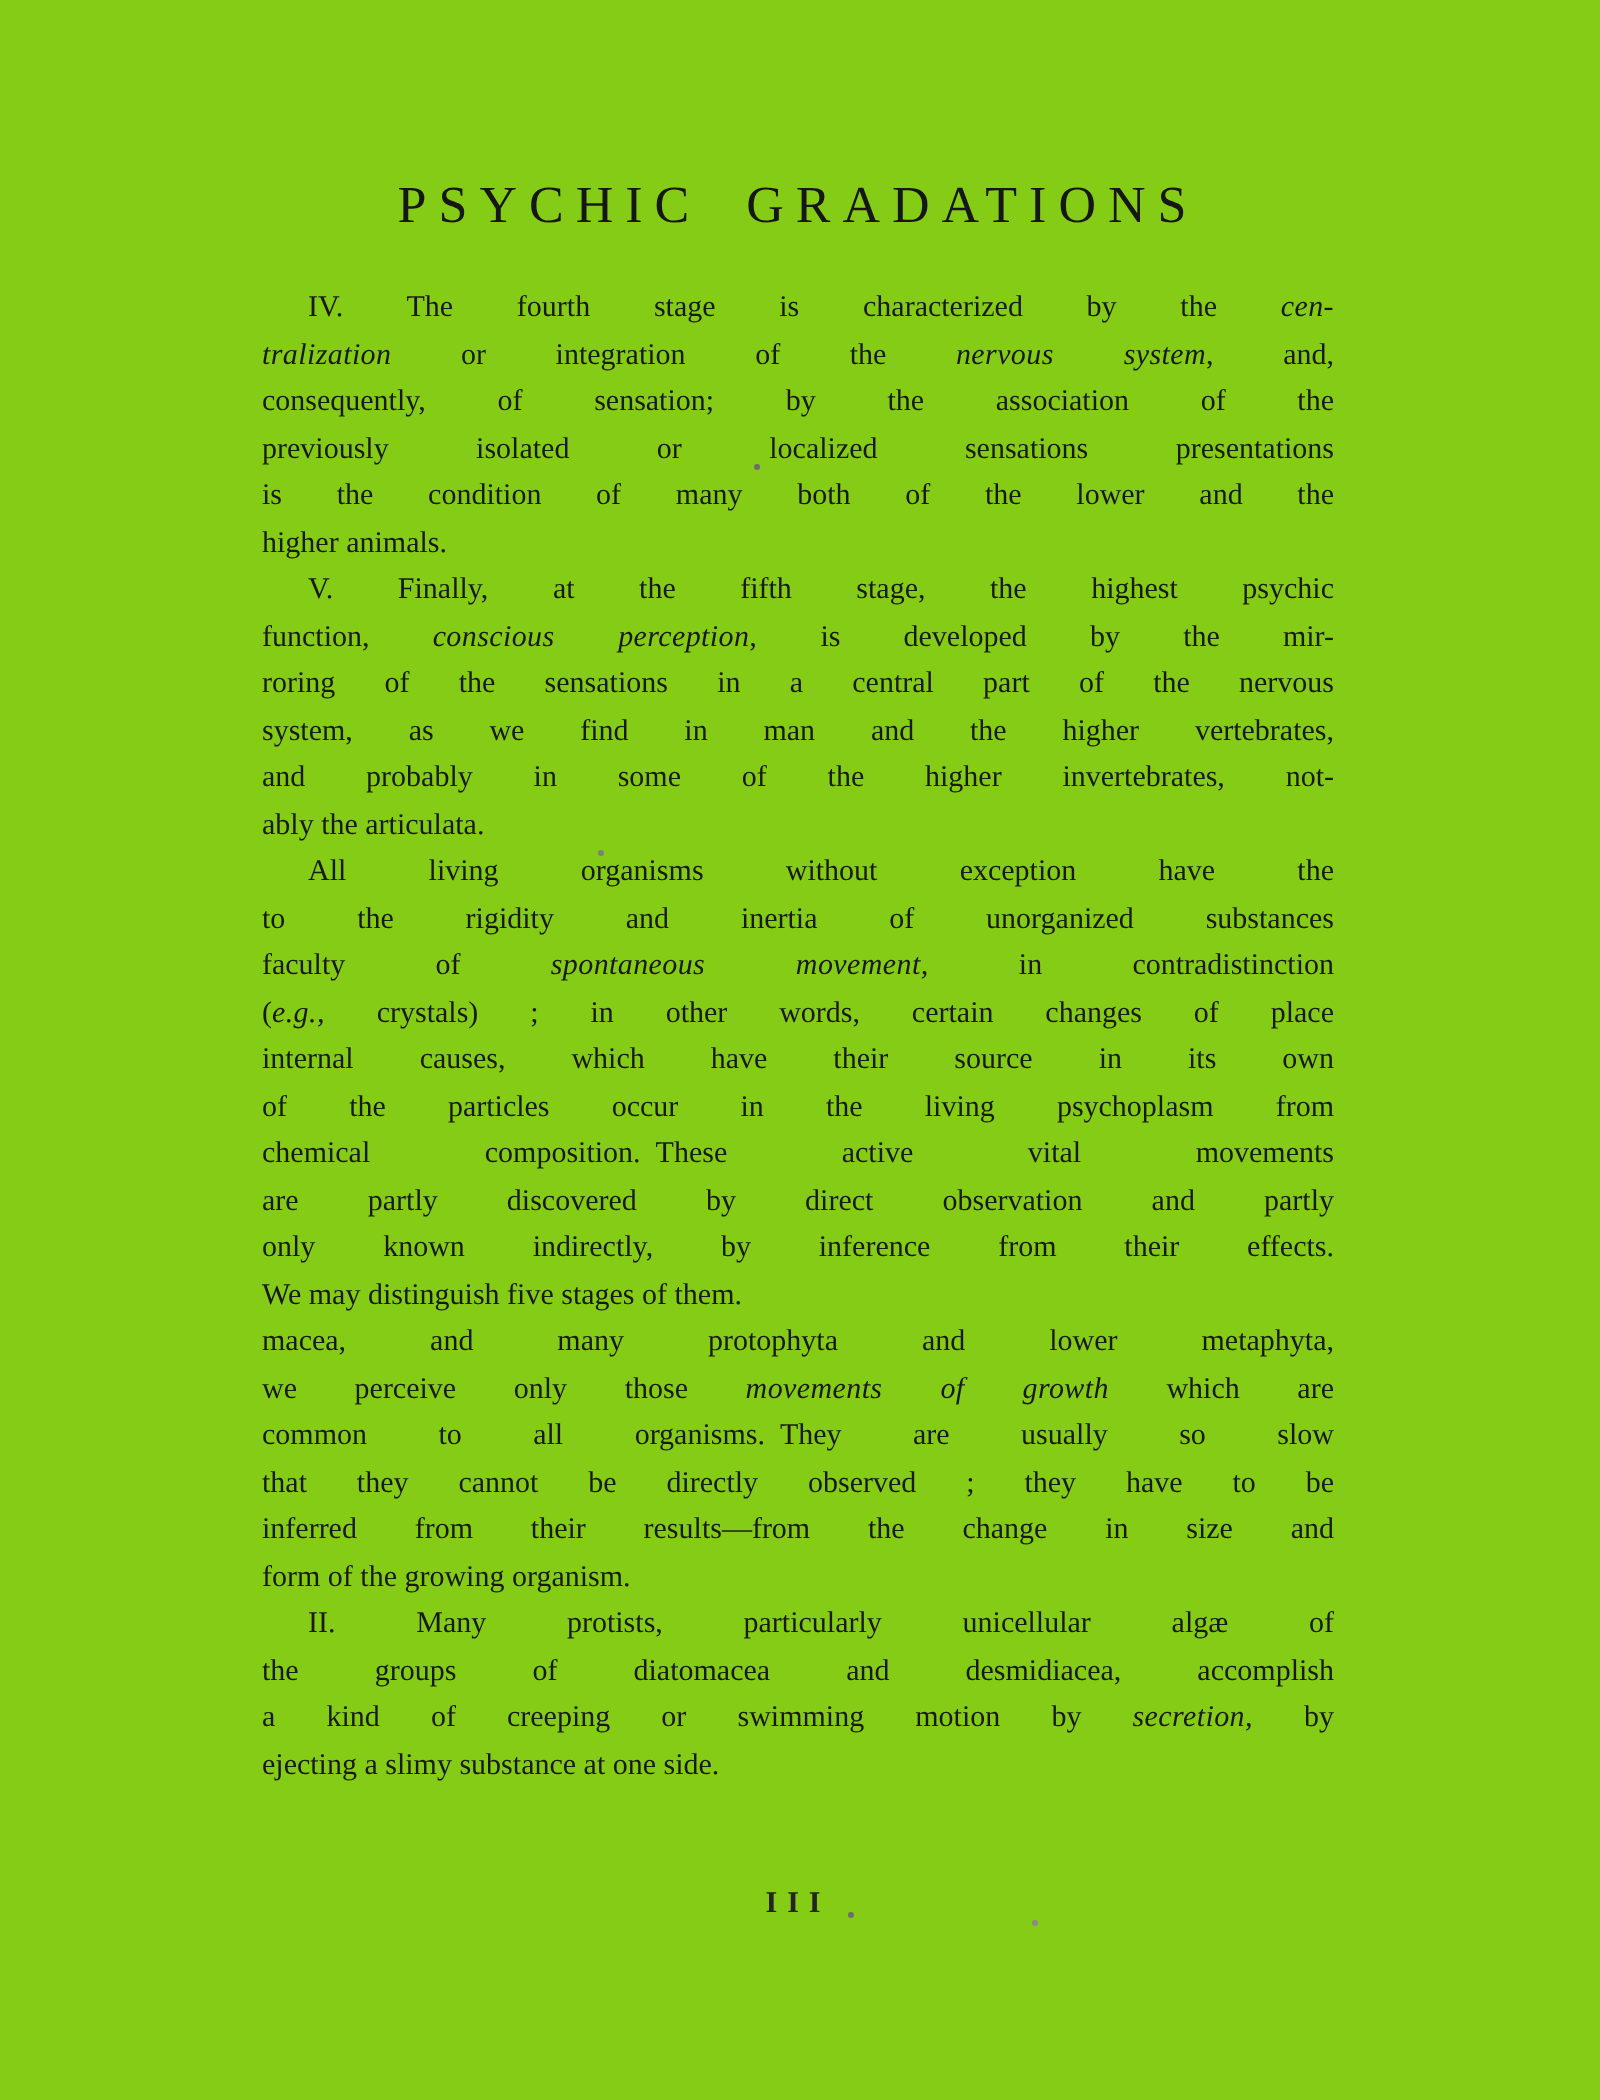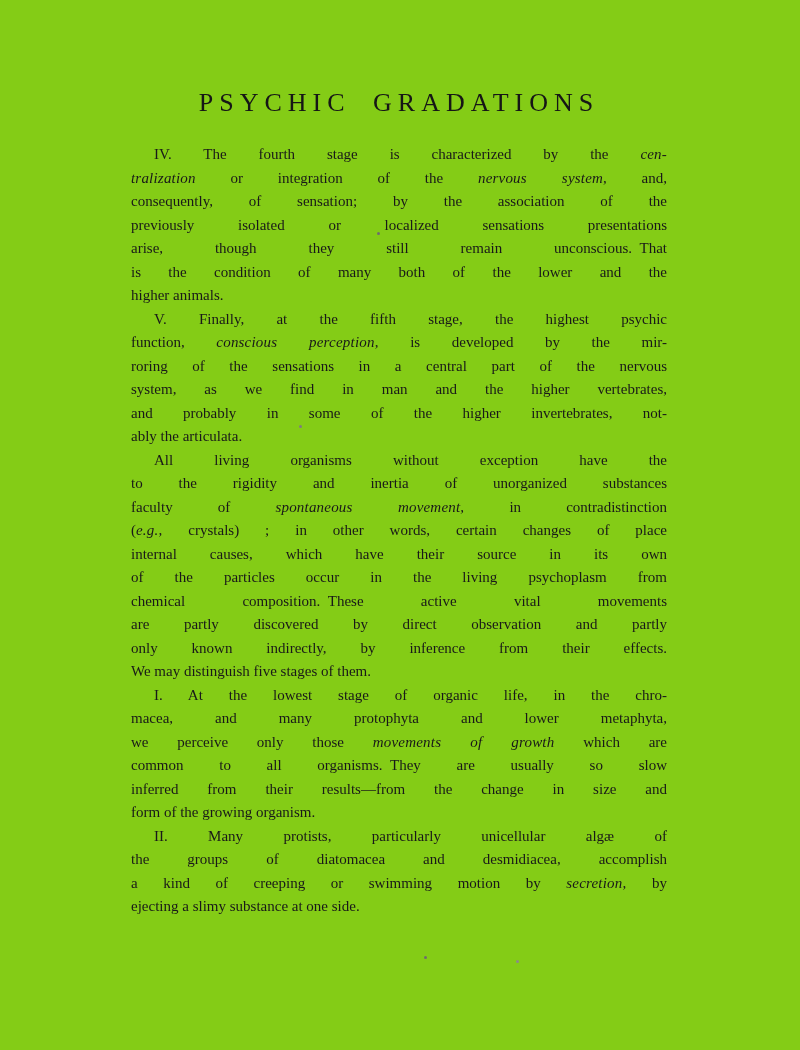"arise, though they still remain" div.line { html: <div><span>arise, though they still remain unconscious. That</span></div> -> none }
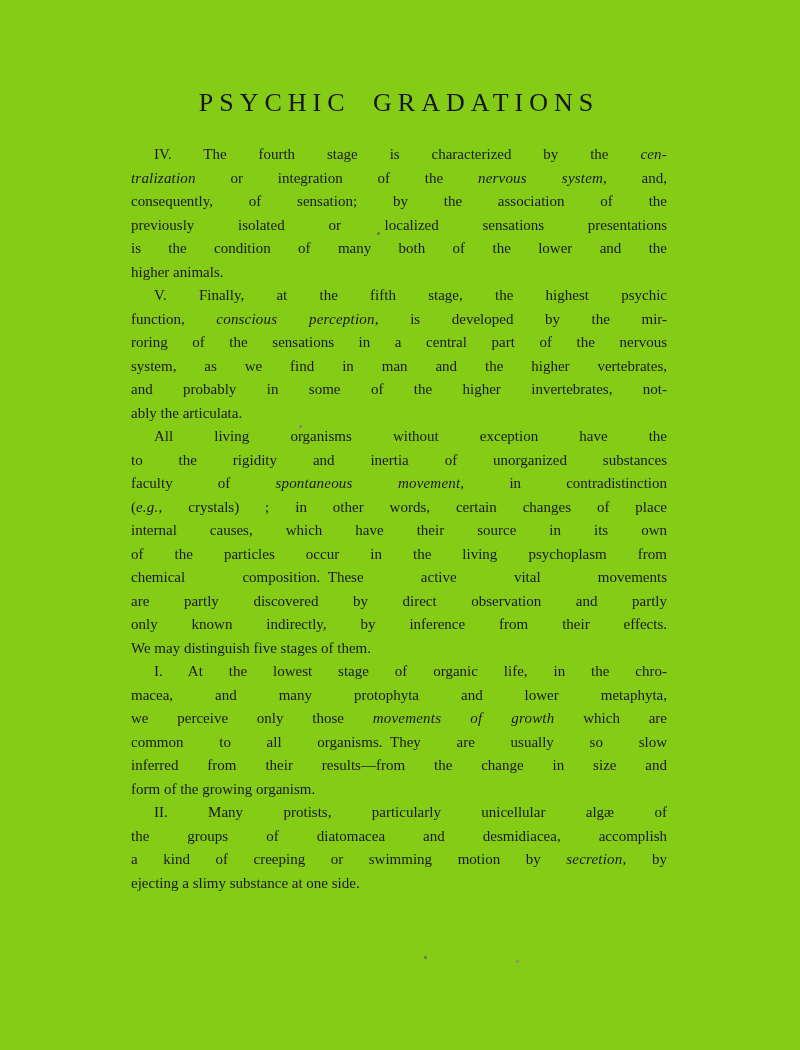"I. At the lowest stage" div.line { html: <div><span>I. At the lowest stage of organic life, in the chro-</span></div> -> none }
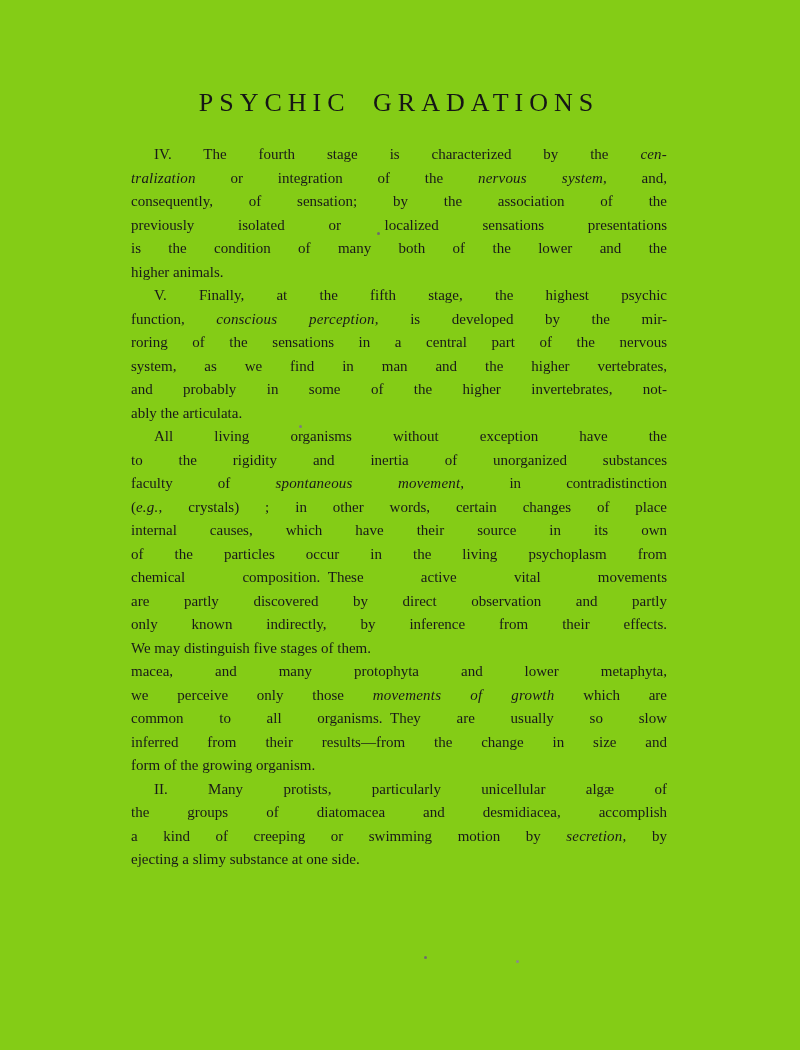"that they cannot be directly" div.line { html: none -> <div><span>that they cannot be directly observed ; they have to be</span></div> }
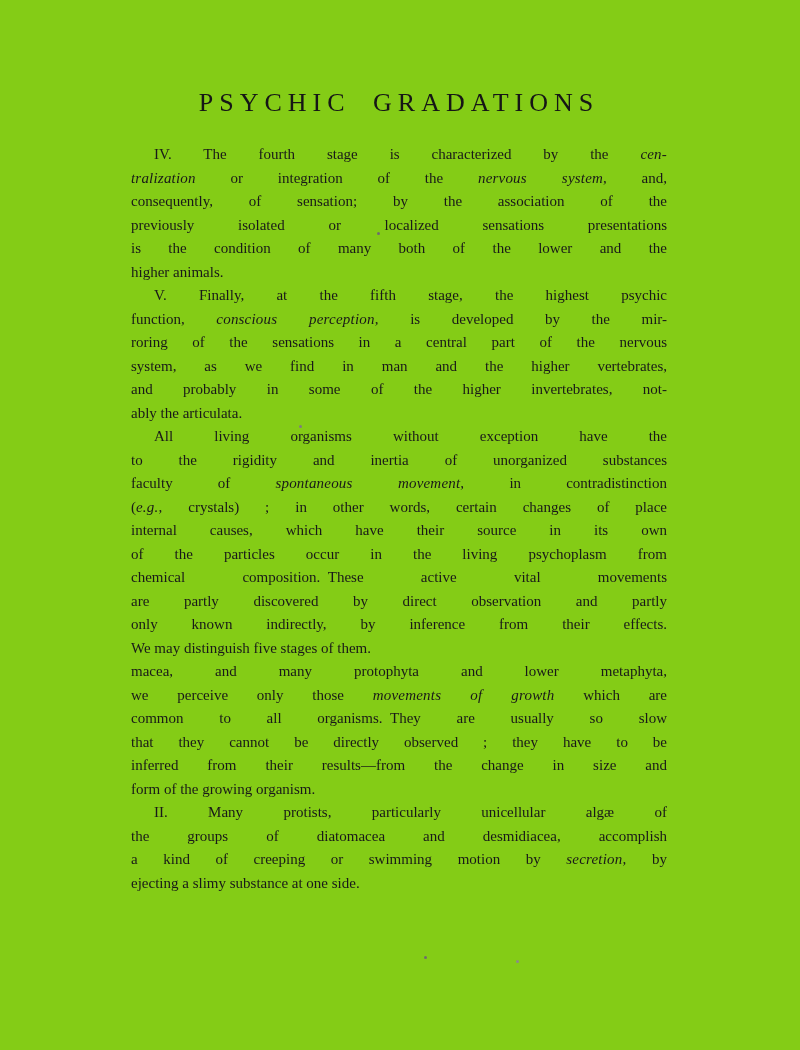"III" div.page-number { html: none -> <div>III</div> }
